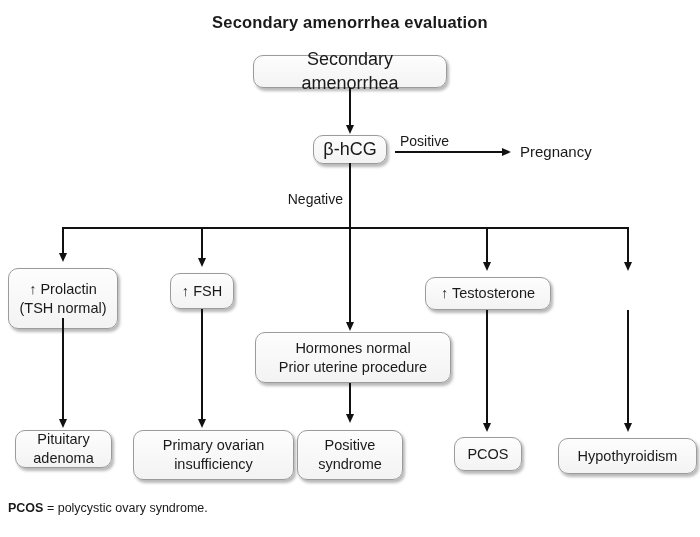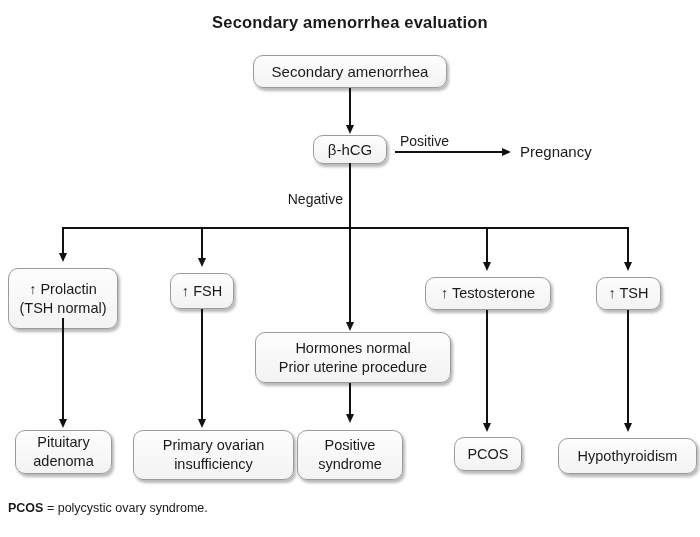"Secondary amenorrhea" .node.big { font-size: 15px -> 18px }
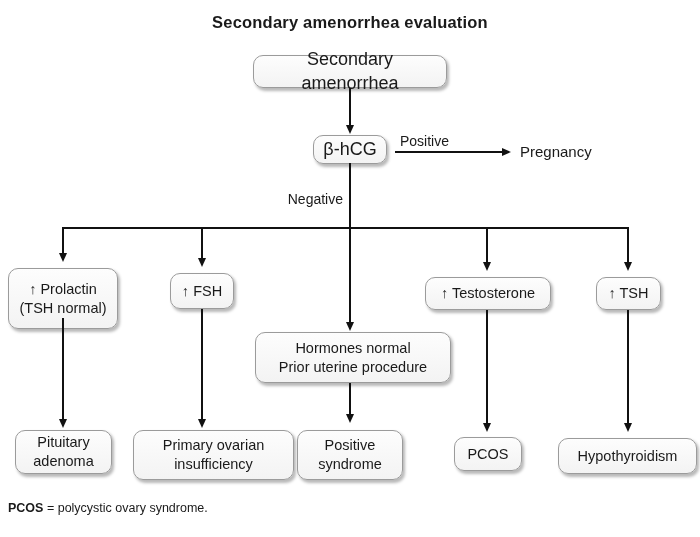"↑ TSH" div.node { html: <div>↑ TSH</div> -> none }
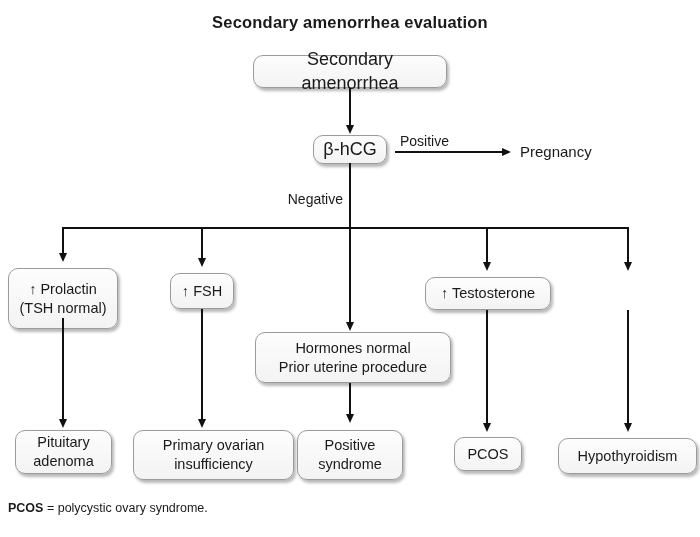"Pituitary" div.node { height: 44px -> 38px }
